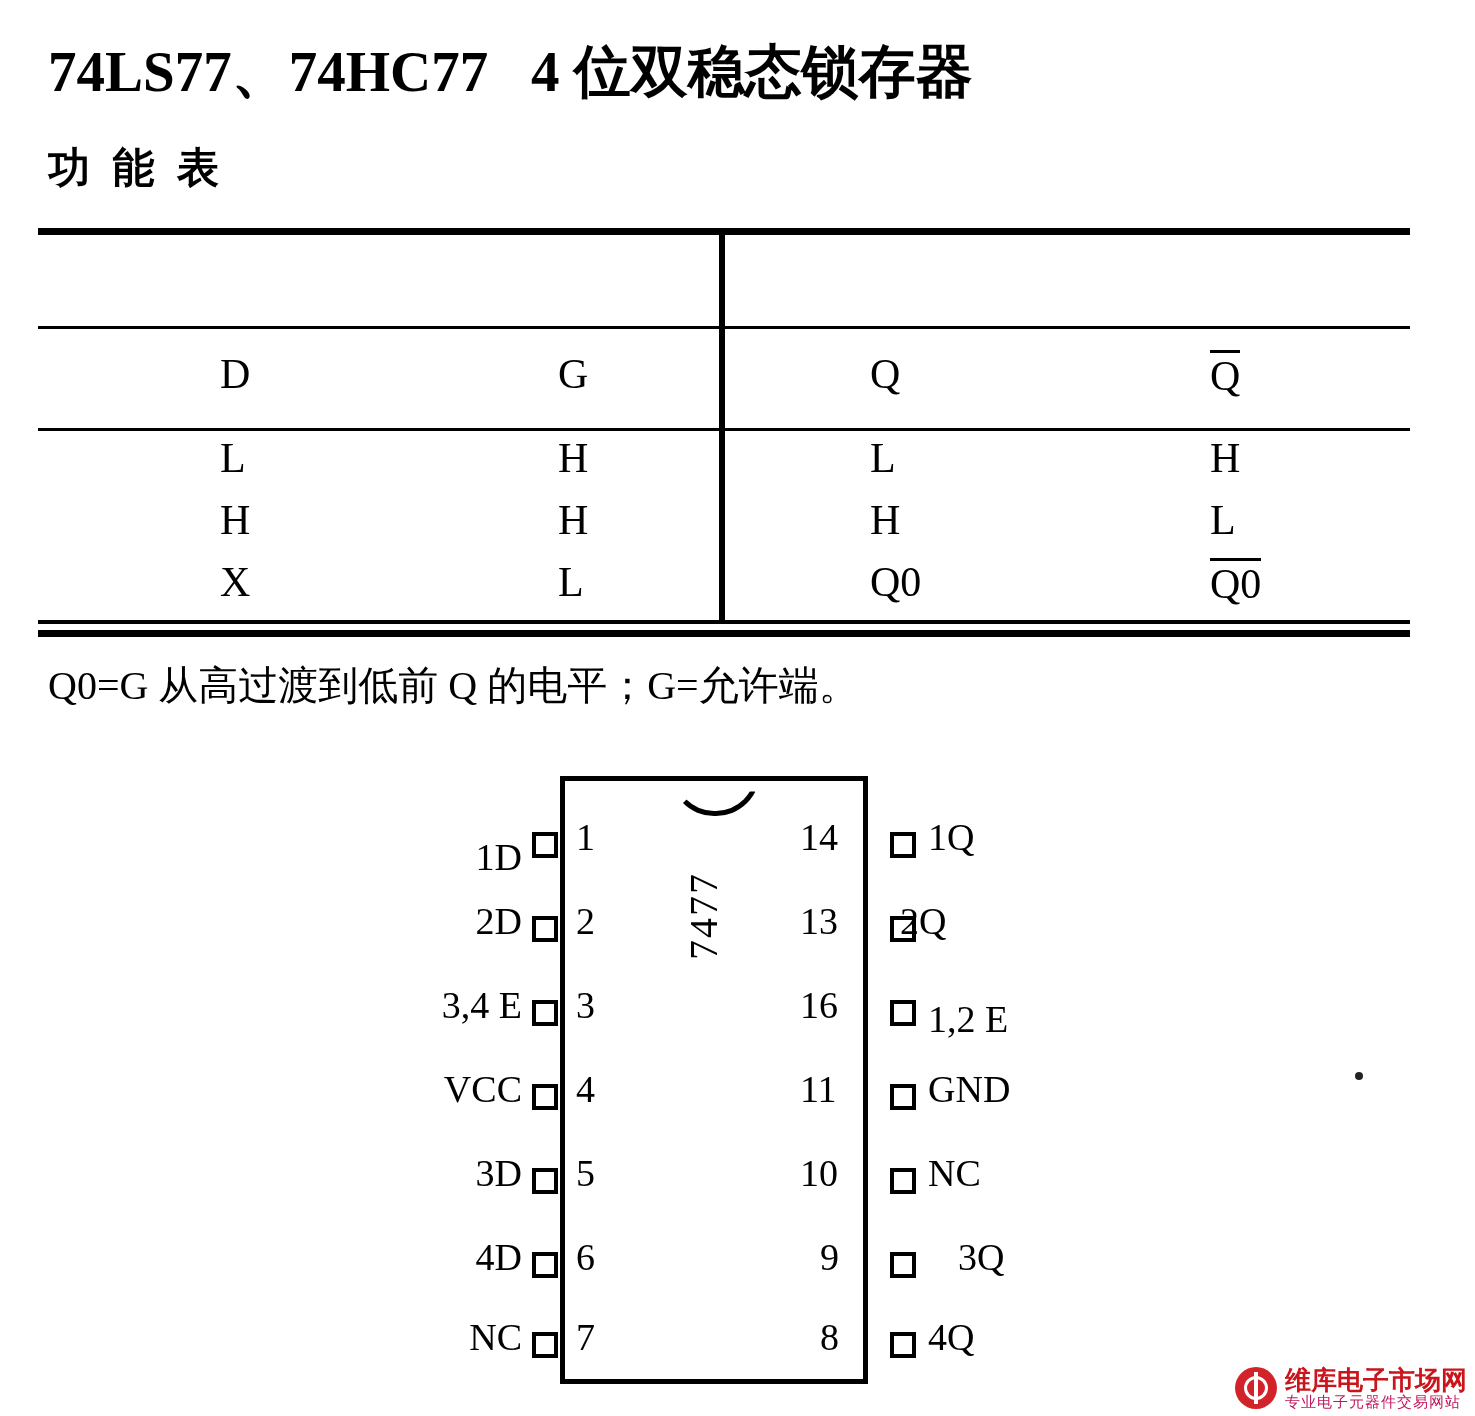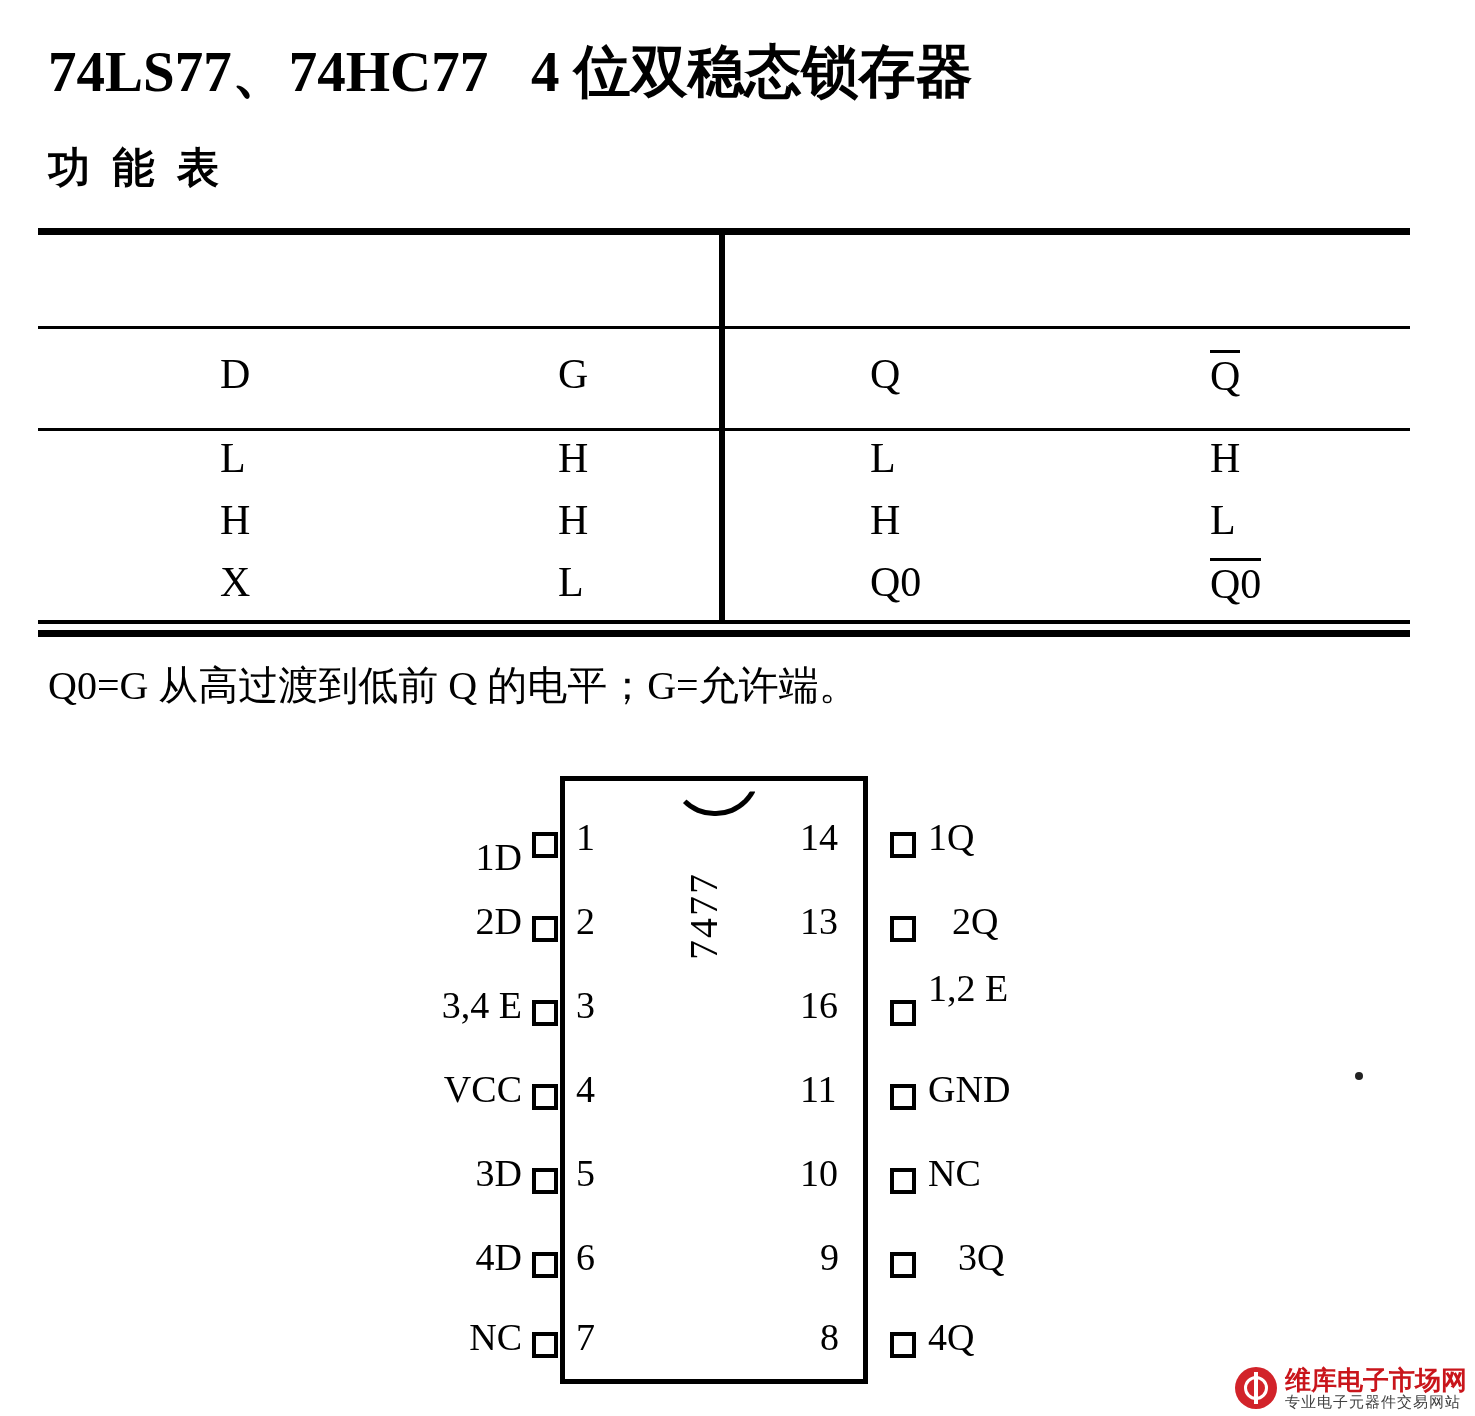"2Q" div.pin-lbl { left: 572px -> 520px }
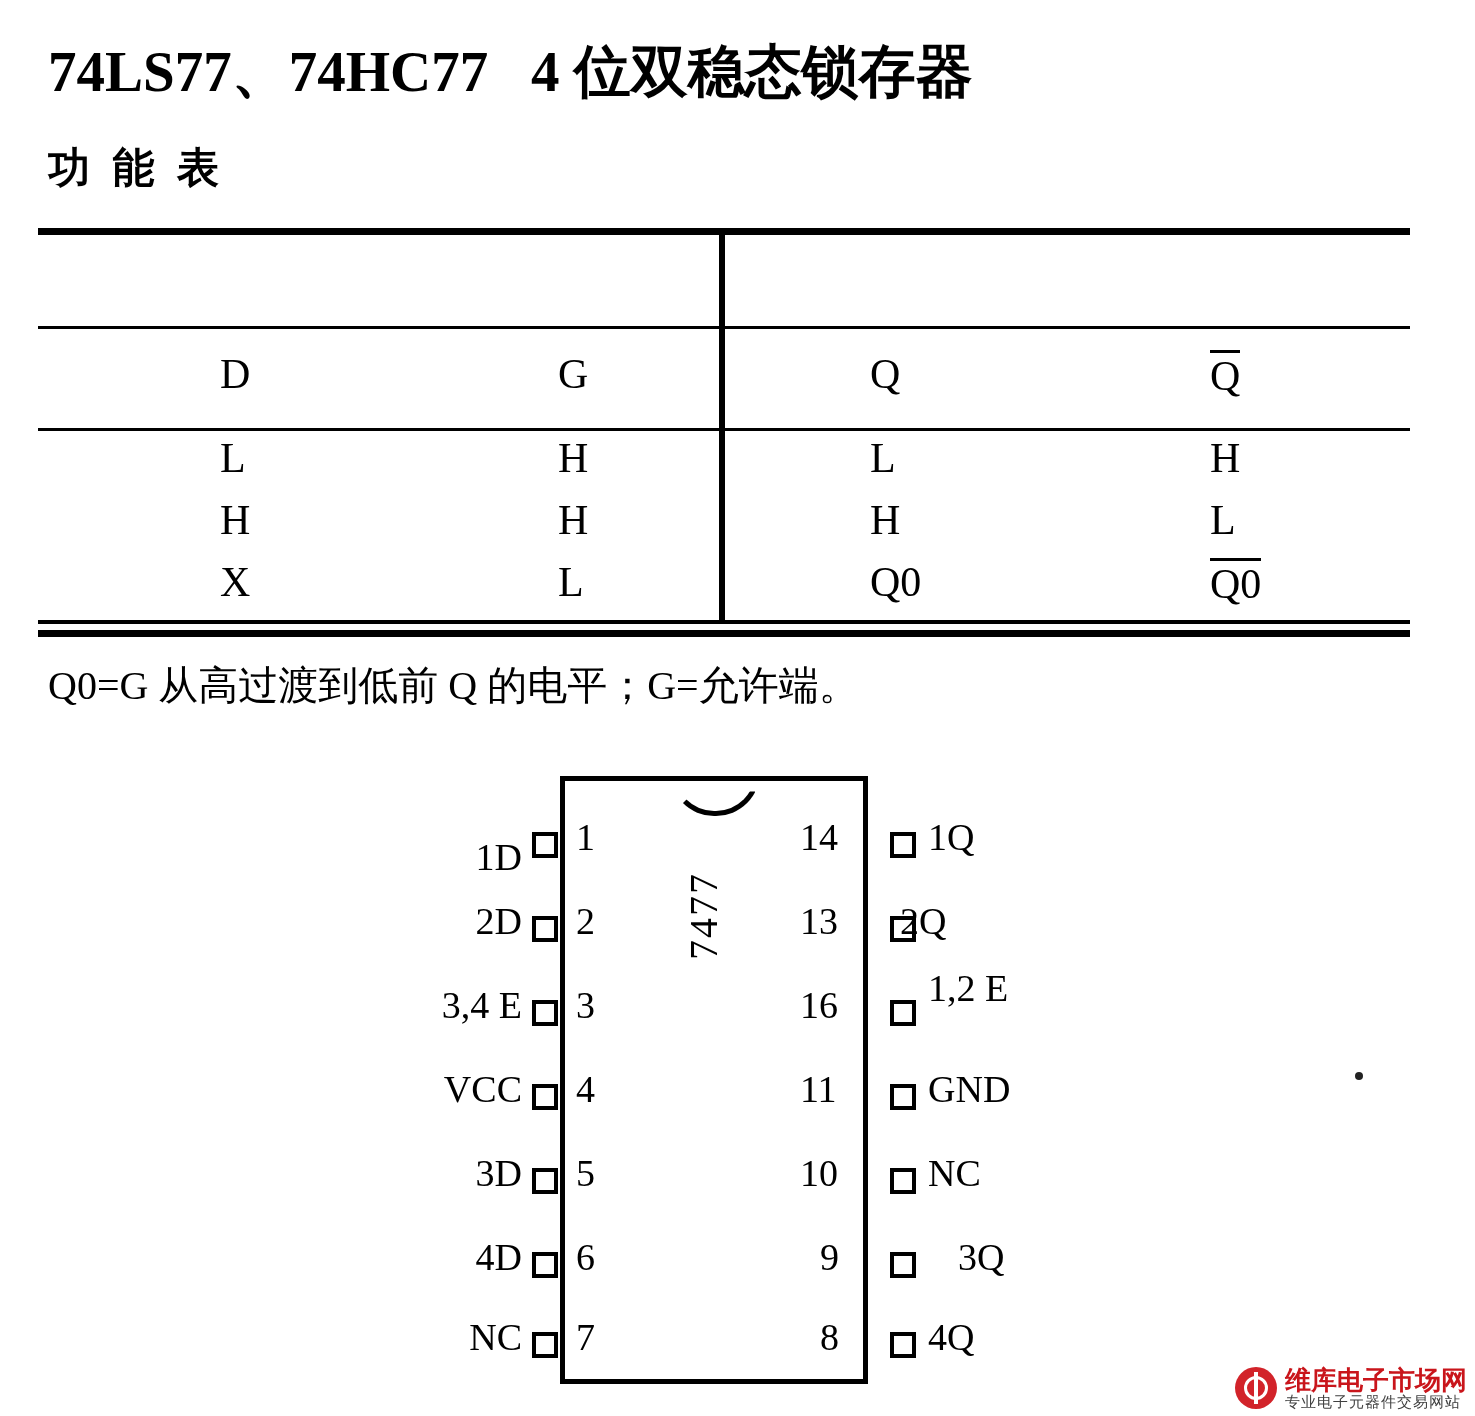"1,2 E" div.pin-lbl { top: 196px -> 227px }
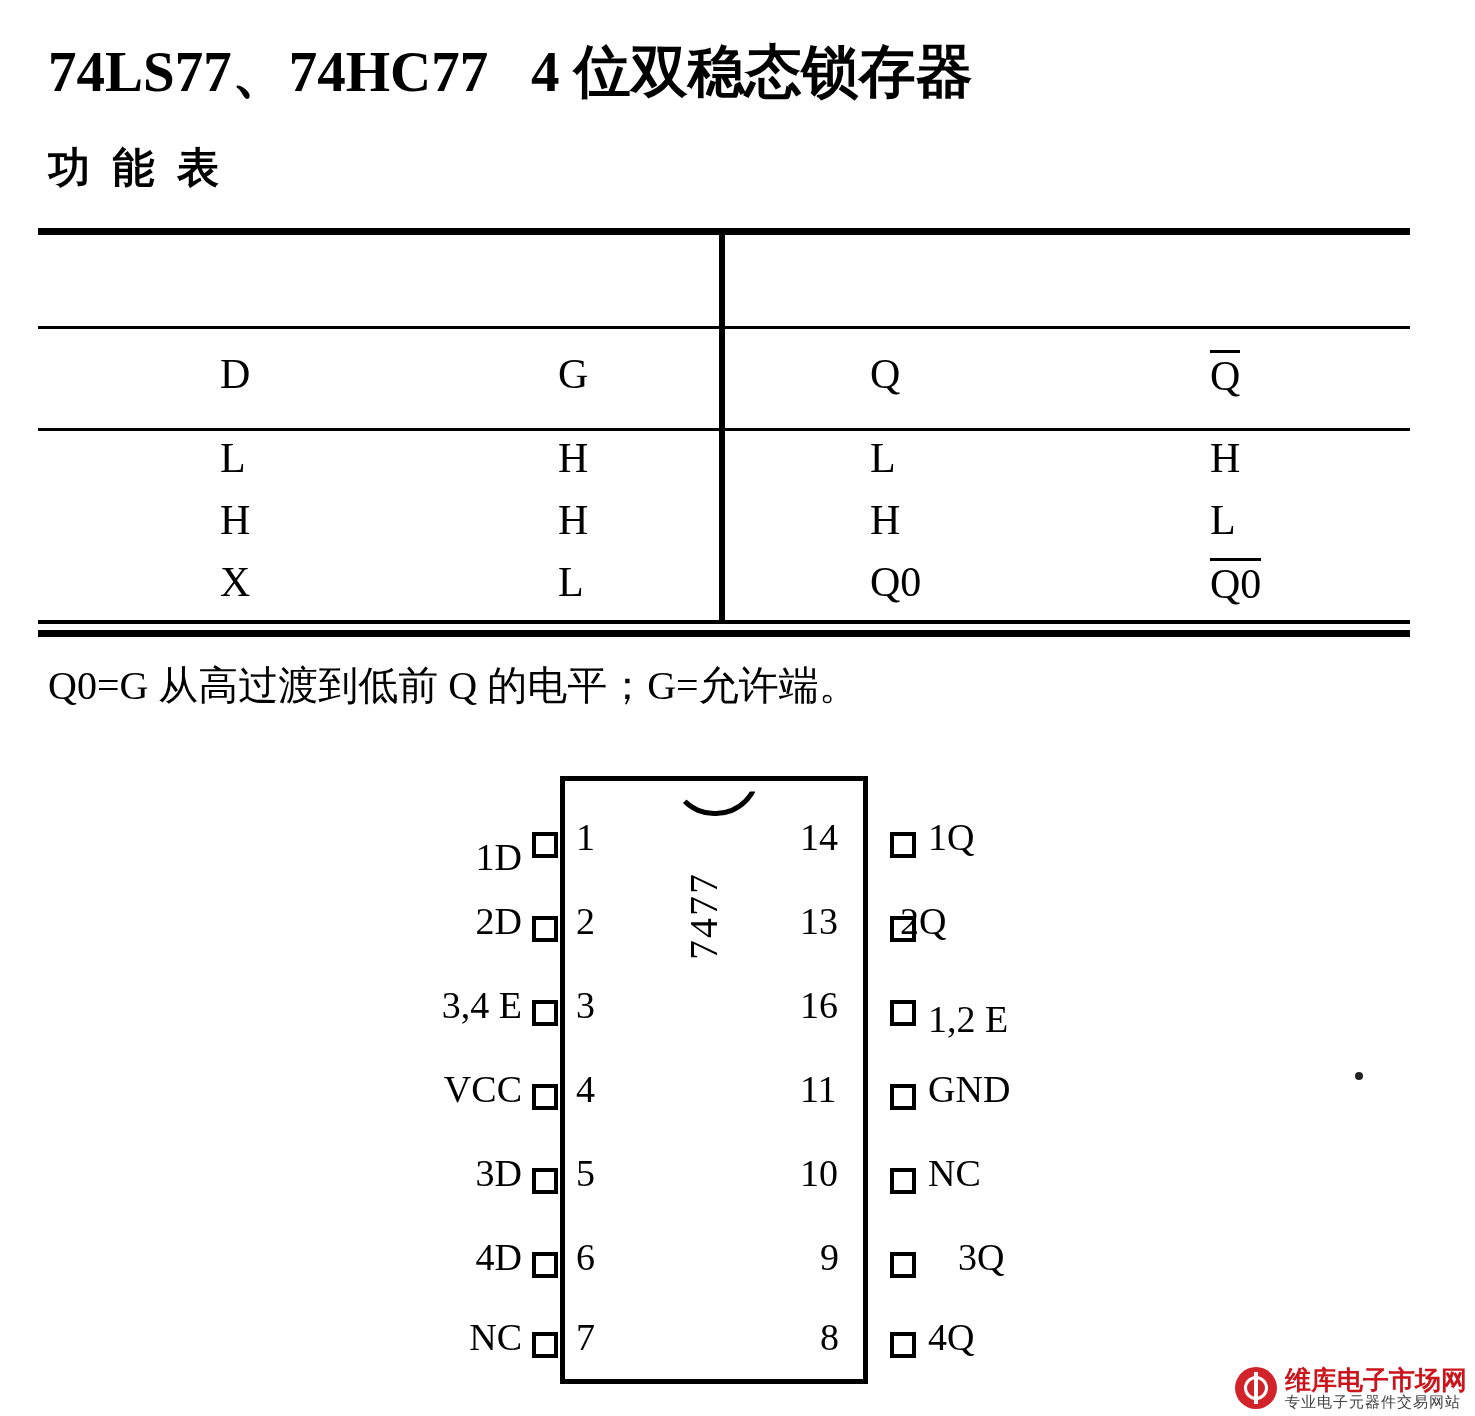"专业电子元器件交易网站" #wm-sub { color: #404040 -> #be185d }
